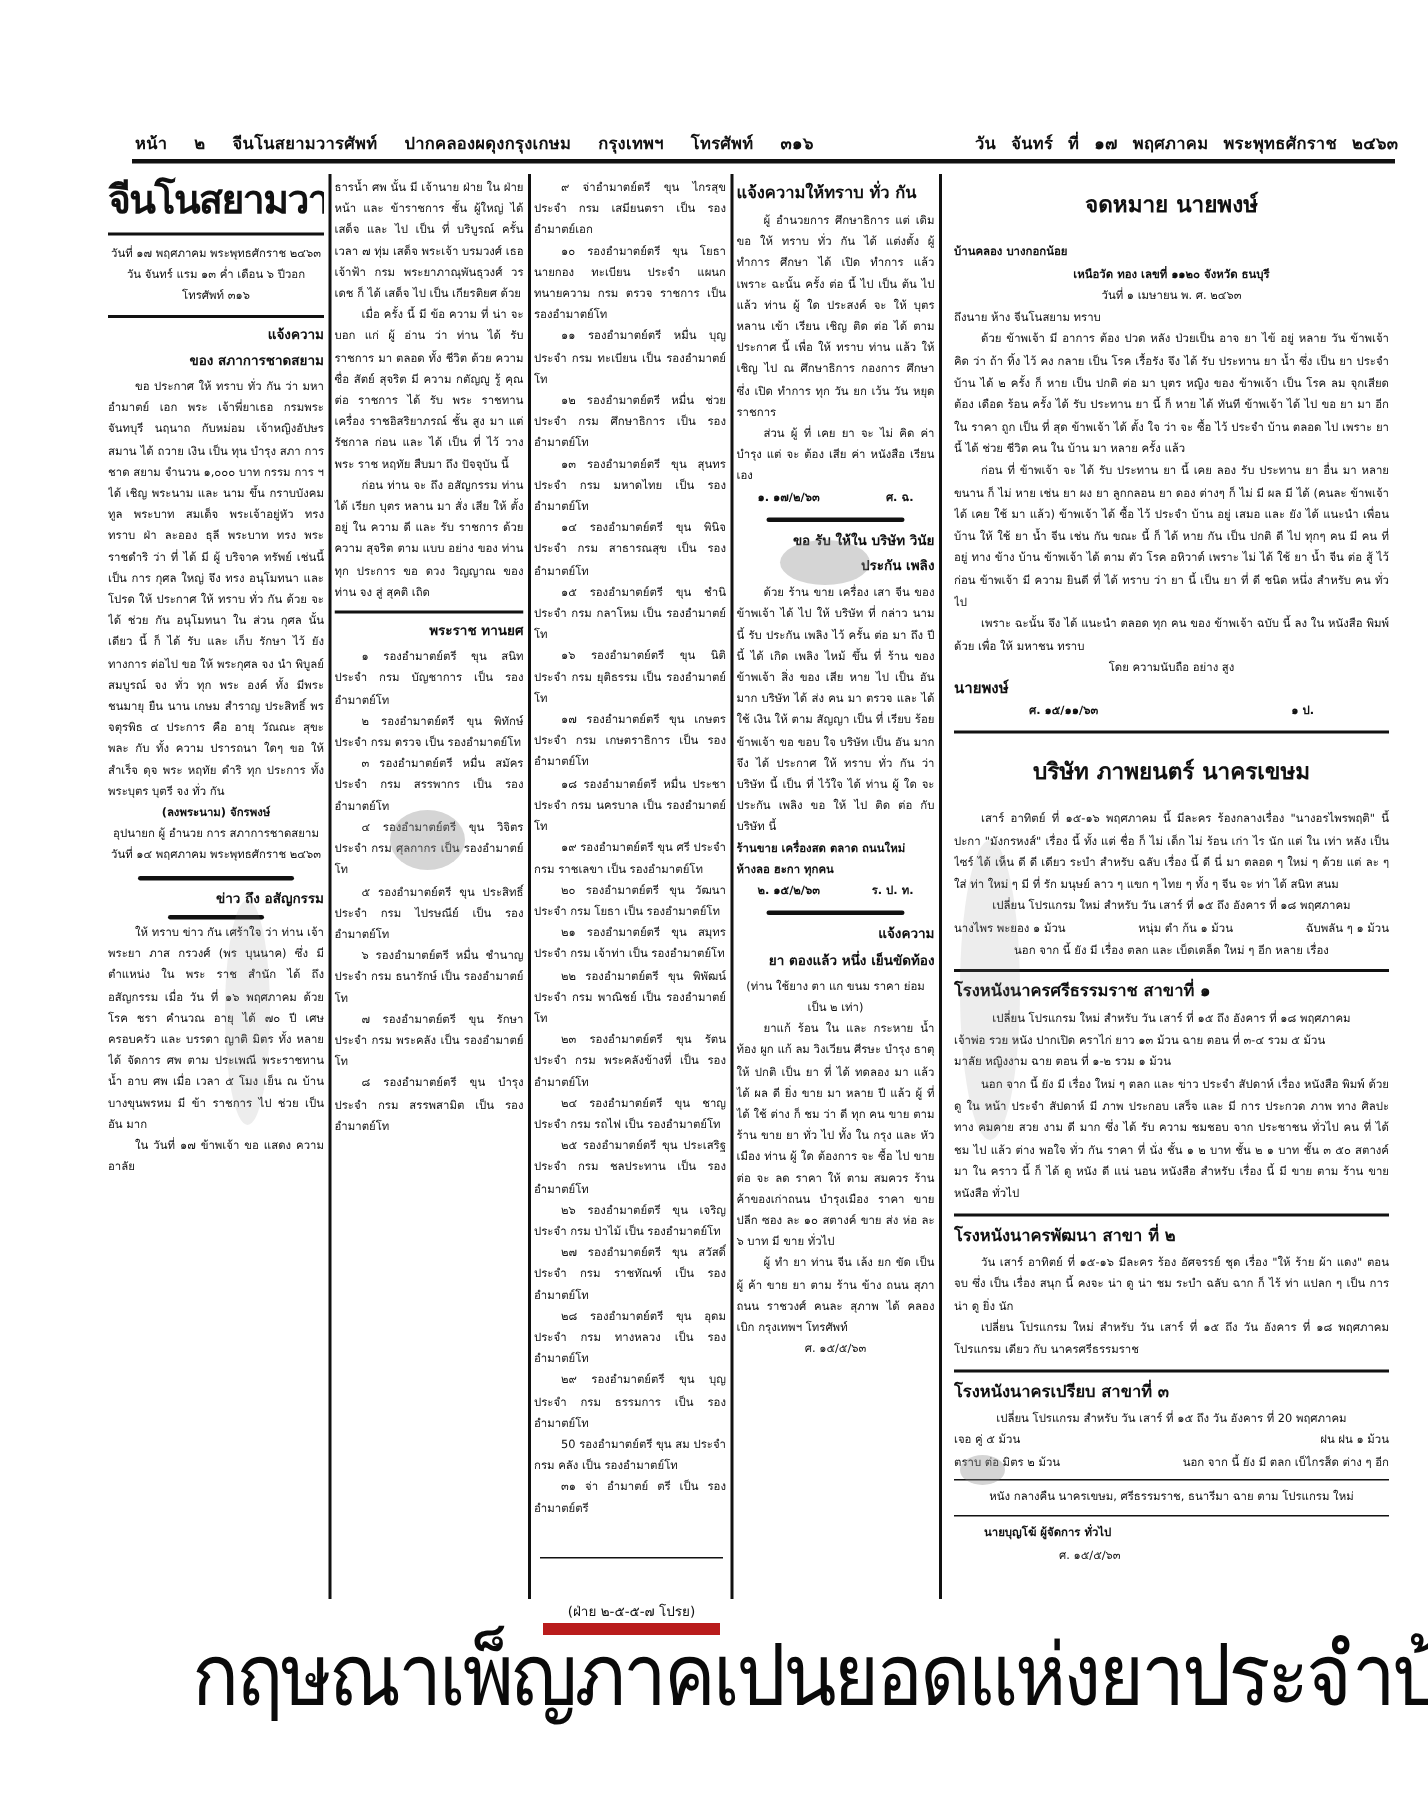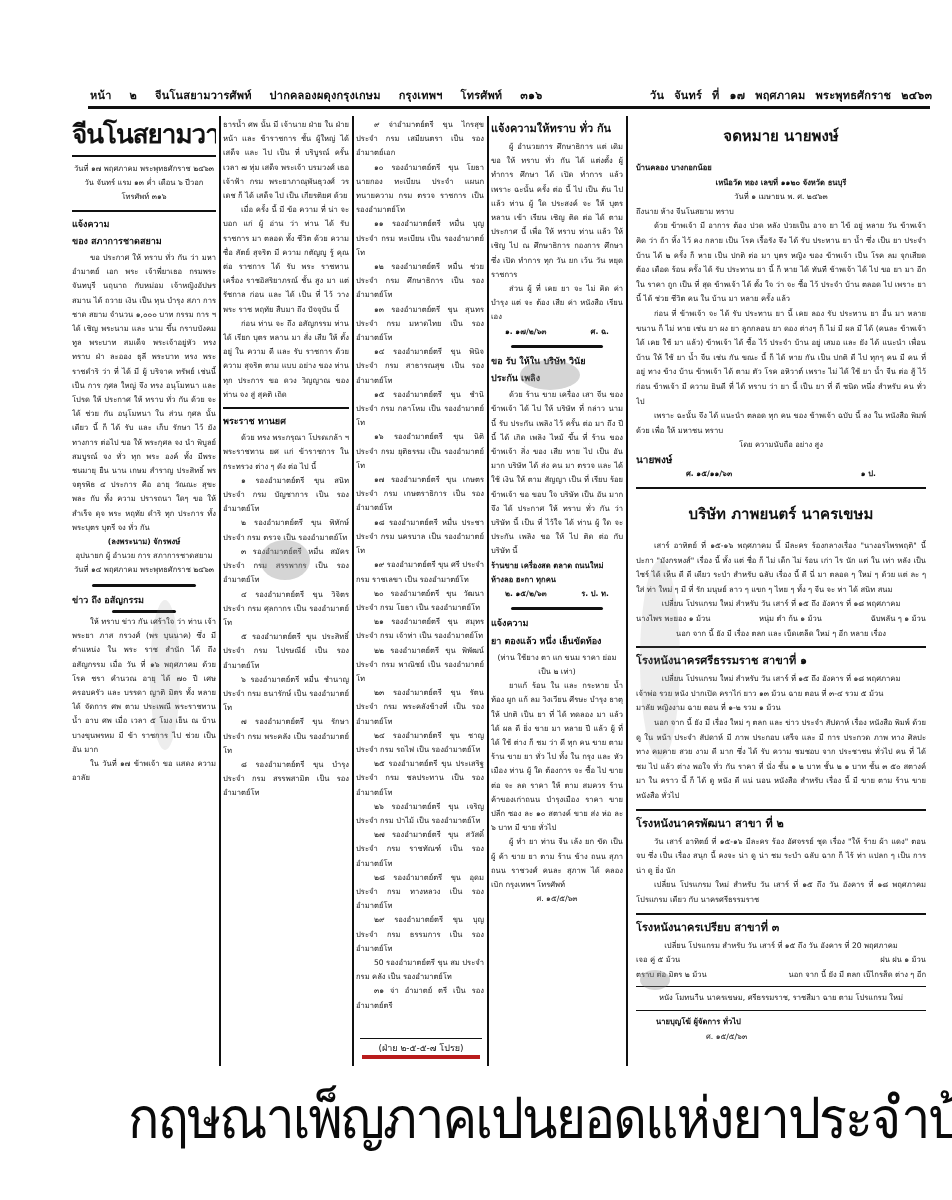"แจ้งความ" .h-sub { text-align: left -> right }
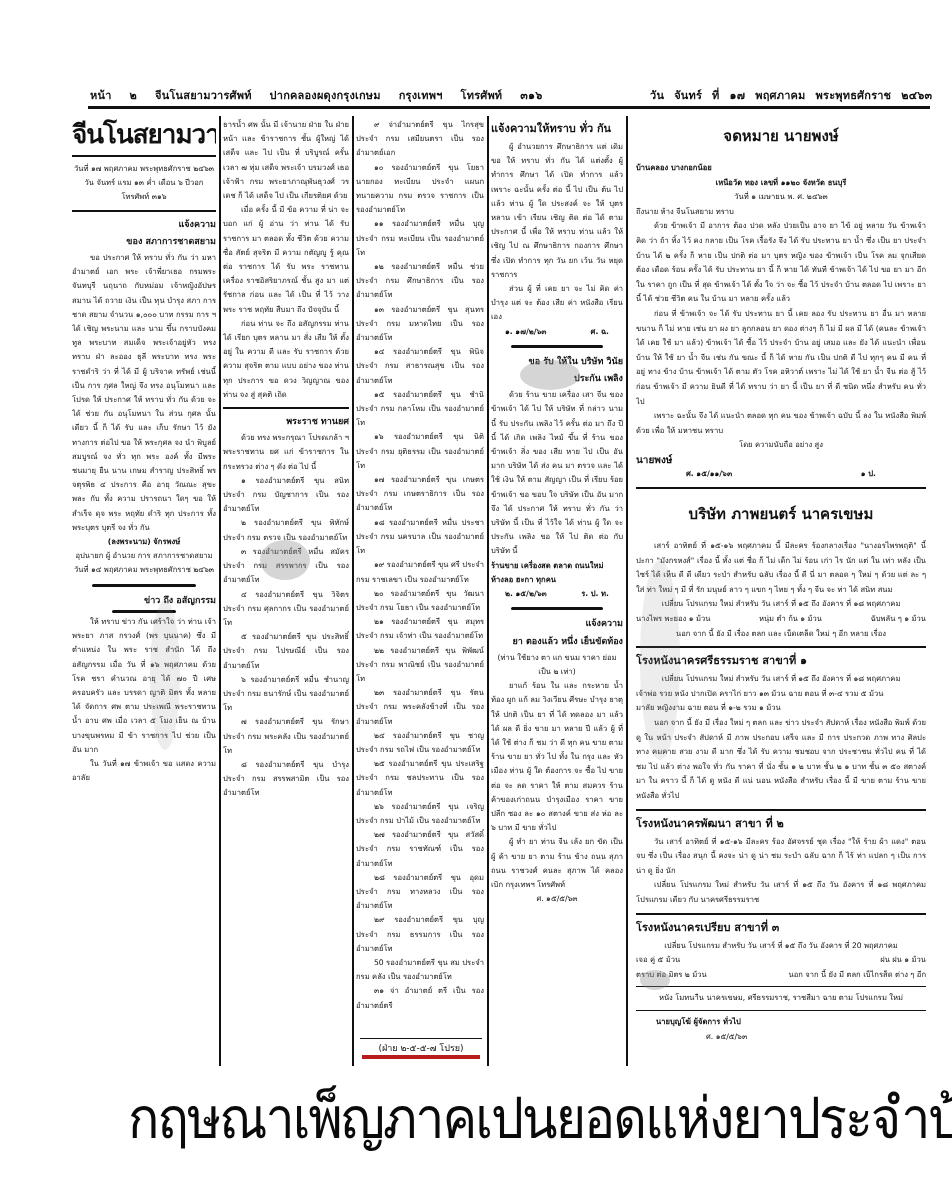"ด้วย ทรง พระกรุณา โปรดเกล้า ฯ" p.indent { html: <p>ด้วย ทรง พระกรุณา โปรดเกล้า ฯ พระราชทาน ยศ แก่ ข้าราชการ ใน กระทรวง ต่าง ๆ ดัง ต่อ ไป นี้</p> -> none }
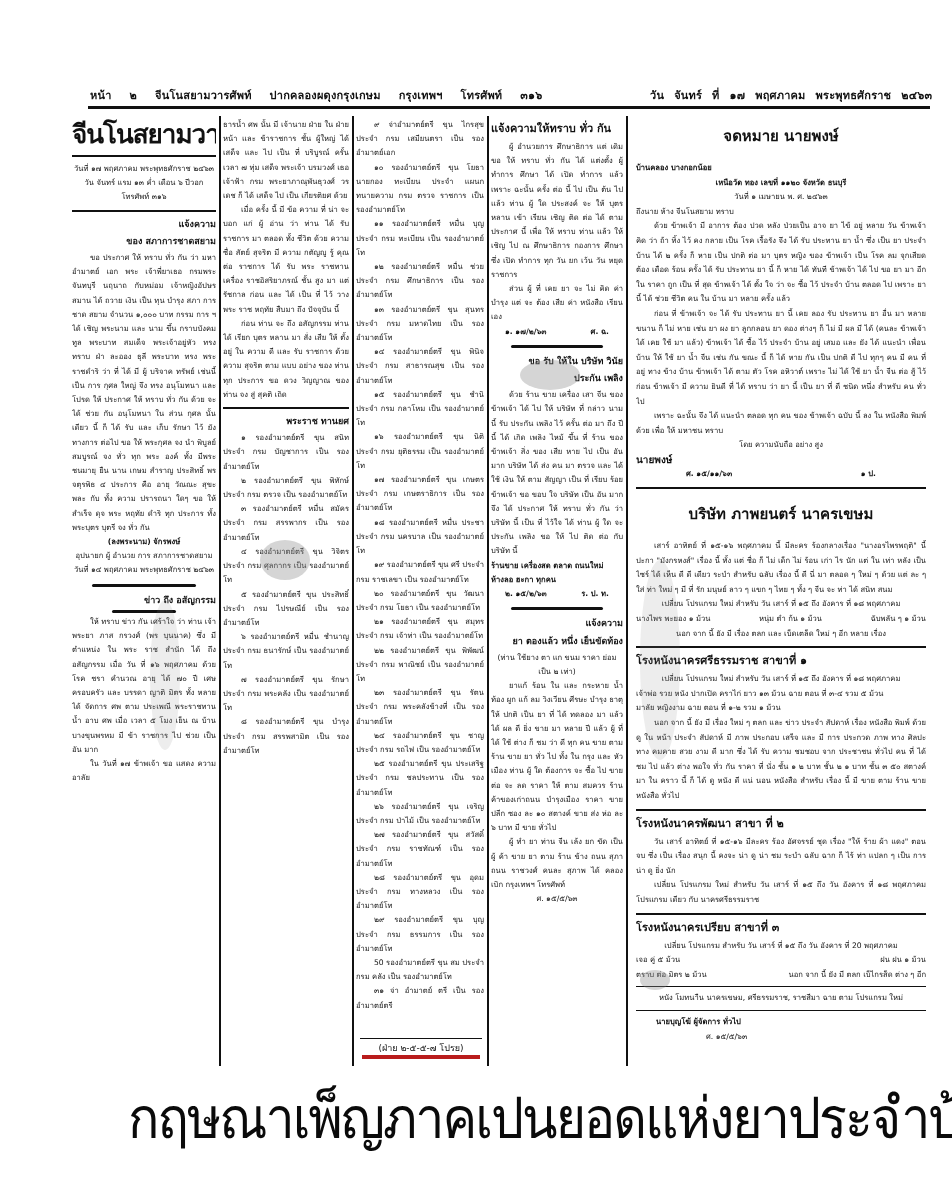"หนัง โมทนาืน นาครเขษม, ศรีธรรมราช," p.center { text: โมทนาืน นาครเขษม, ศรีธรรมราช, ราชสีมา -> กลางคืน นาครเขษม, ศรีธรรมราช, ธนารีมา }
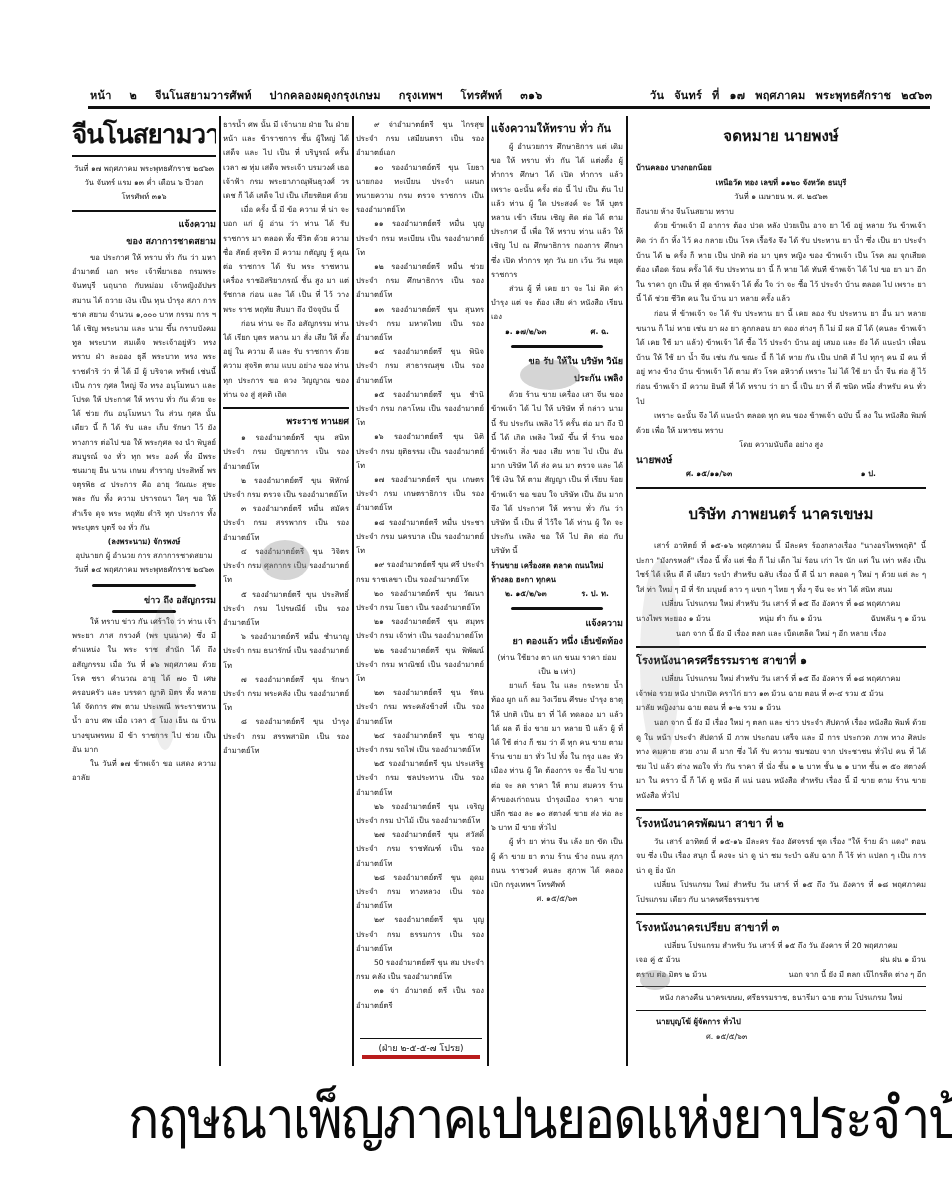"(ฝ่าย ๒-๕-๕-๗ โปรย)" div { border-bottom: 4px solid #b91c1c -> 8px solid #b91c1c; top: 1041px -> 1068px }
